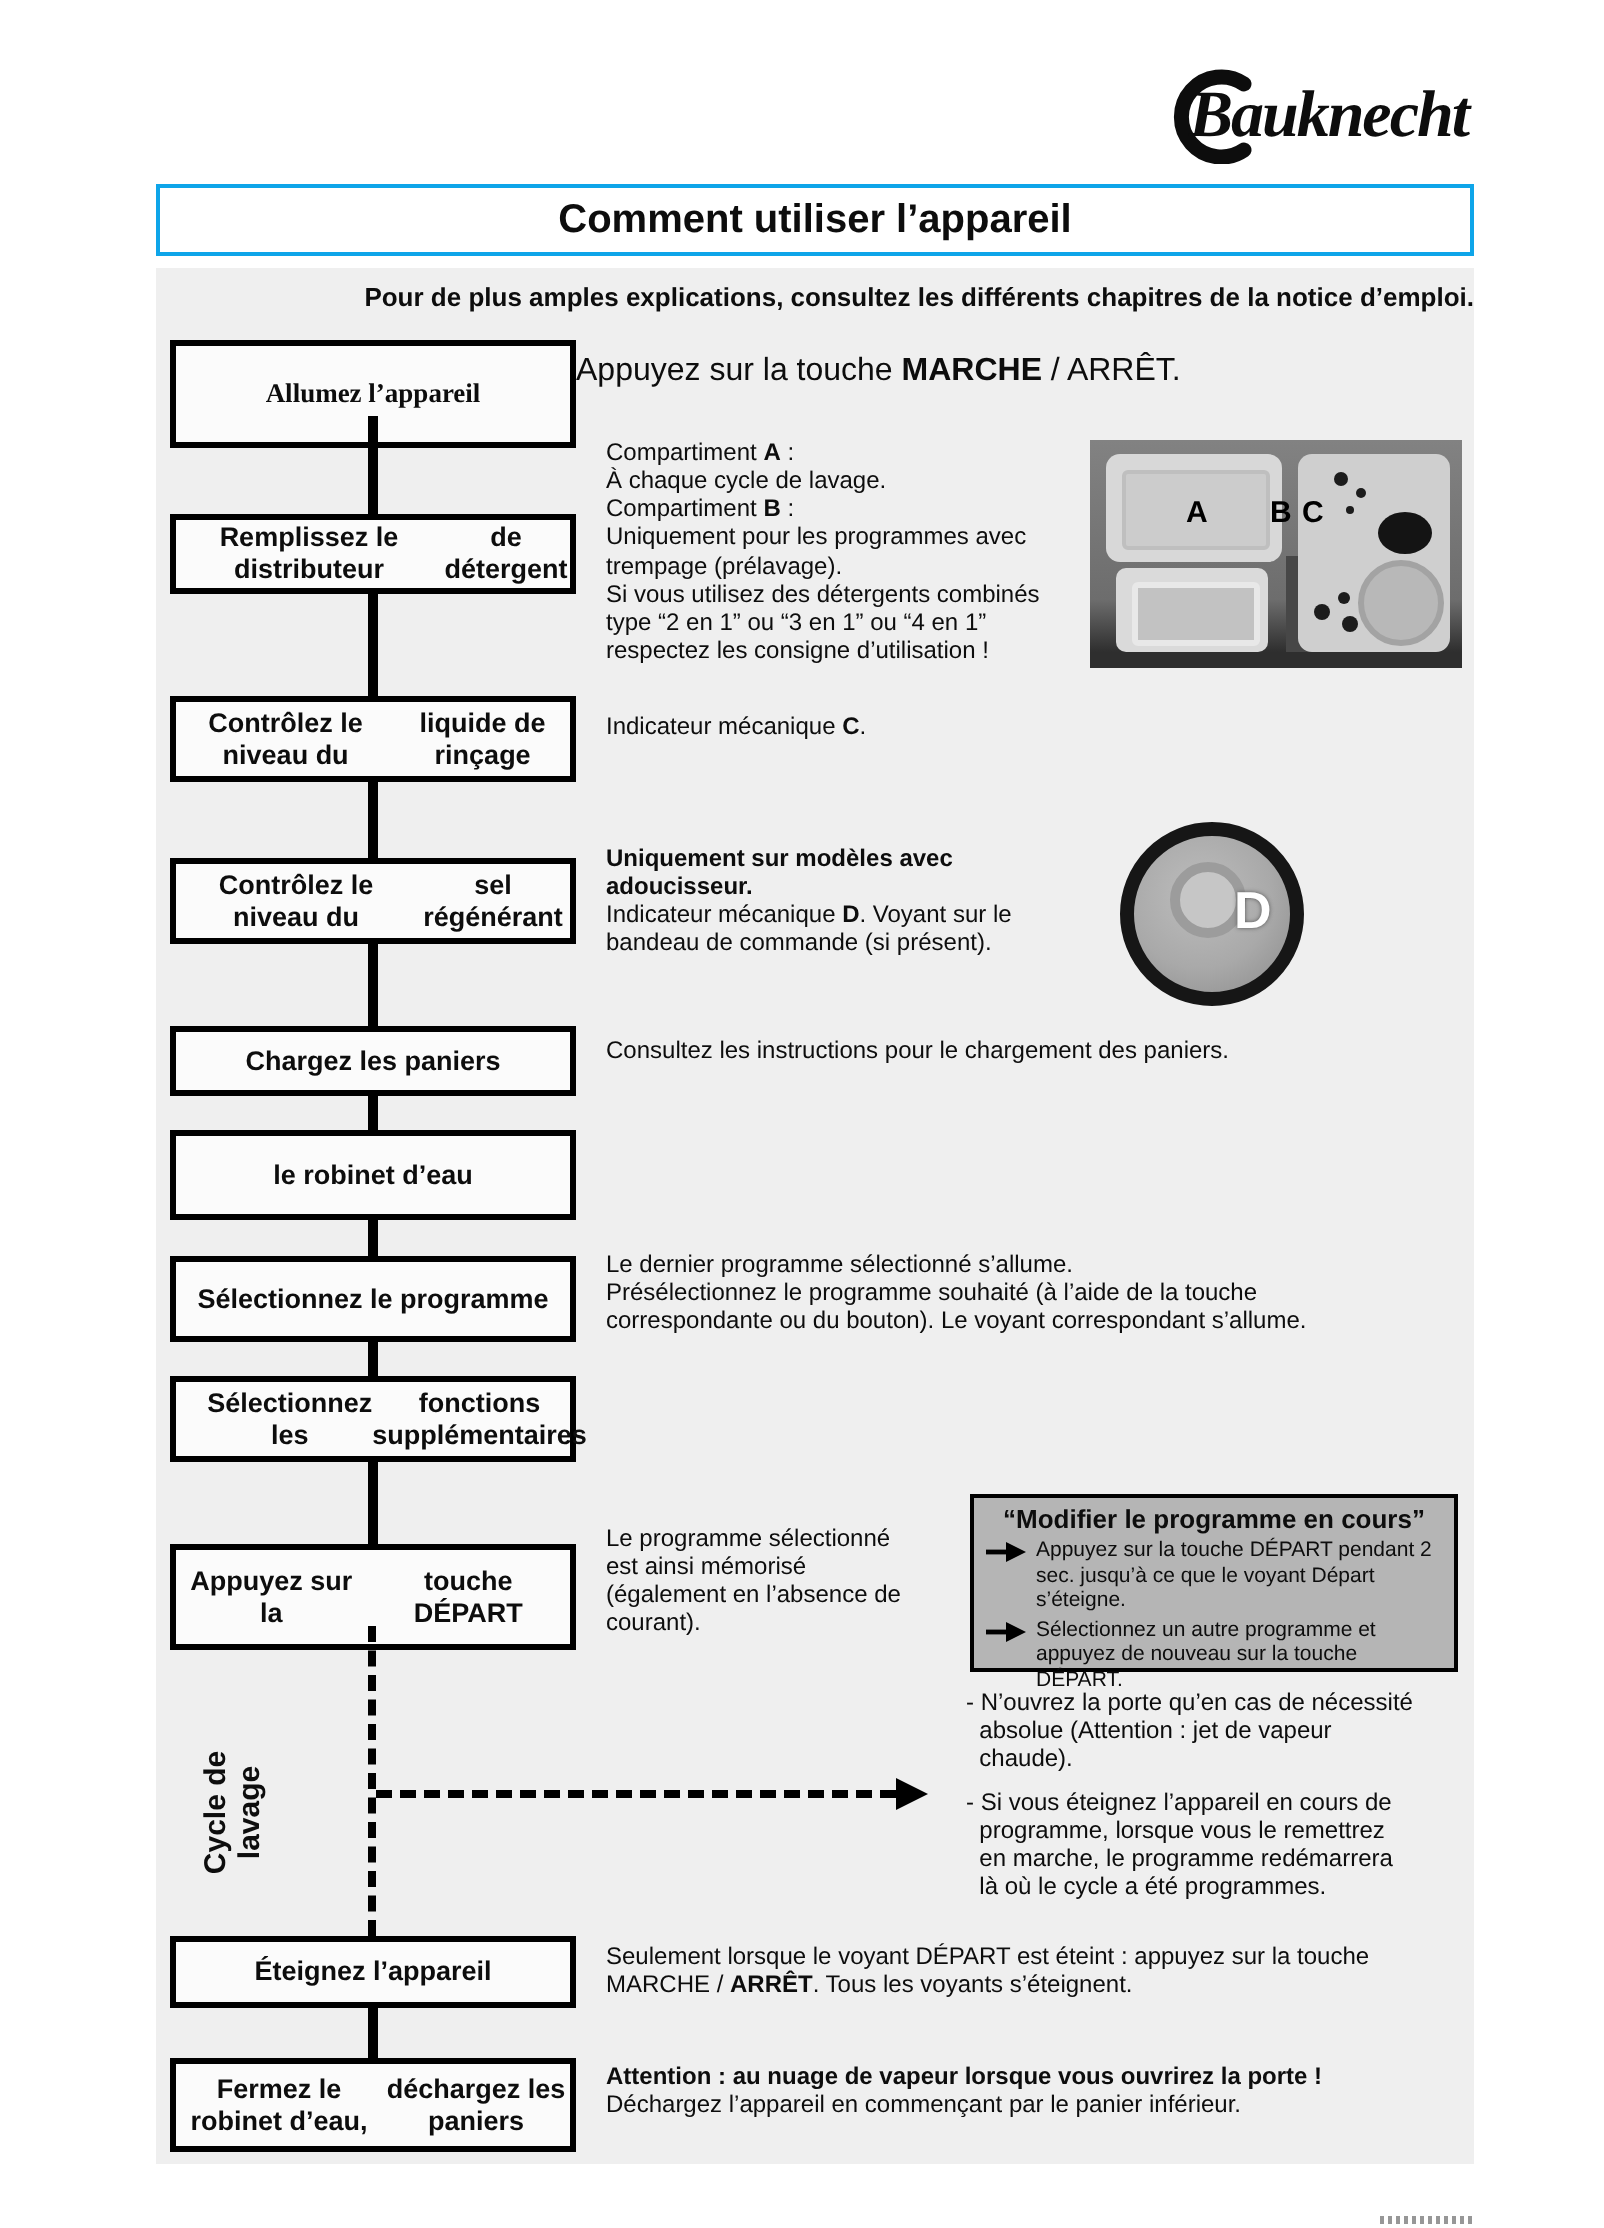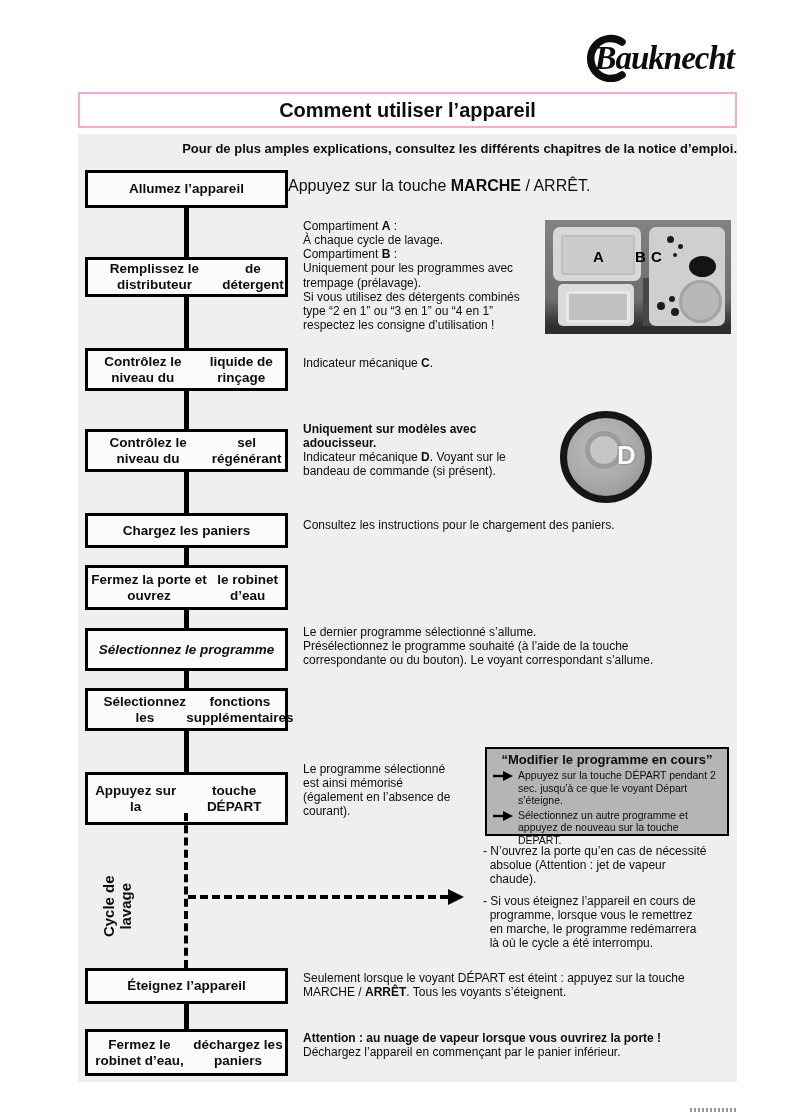"Comment utiliser l’appareil" .title-box { border: 2px solid #f9a8d4 -> 2px solid #0ea5e9 }
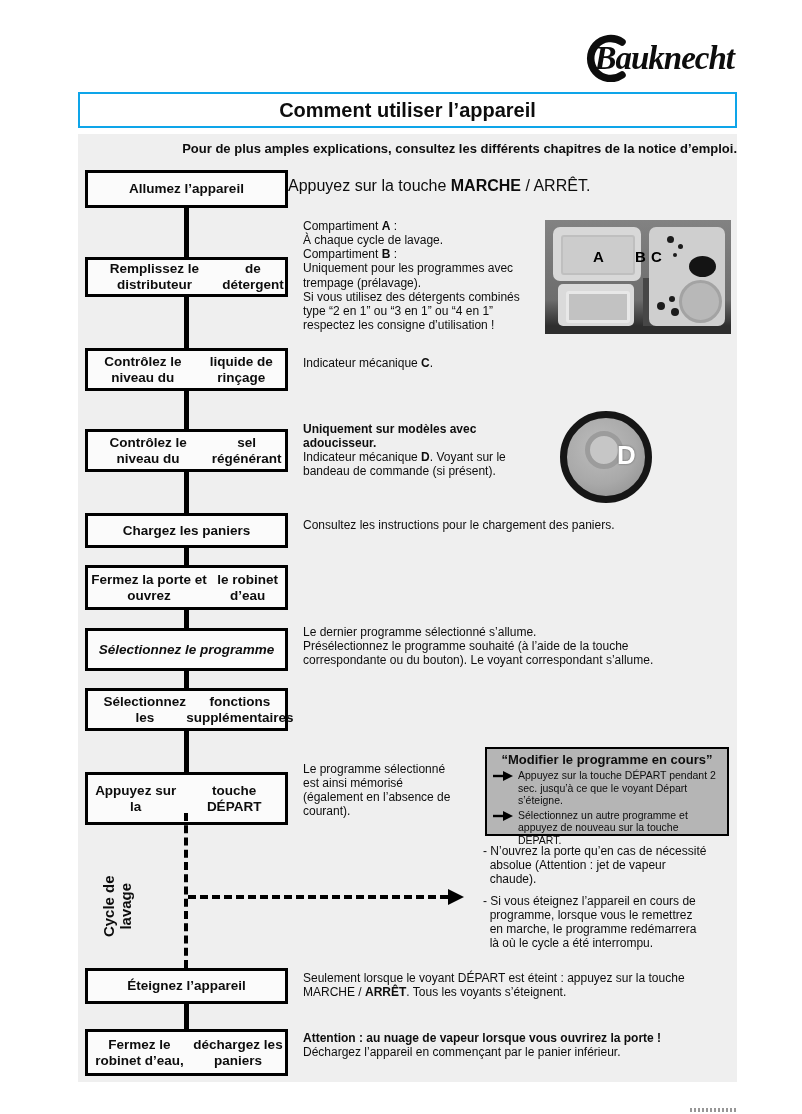"Allumez l’appareil" div.flowbox { font-family: none -> Liberation Serif, serif; height: 38px -> 54px }
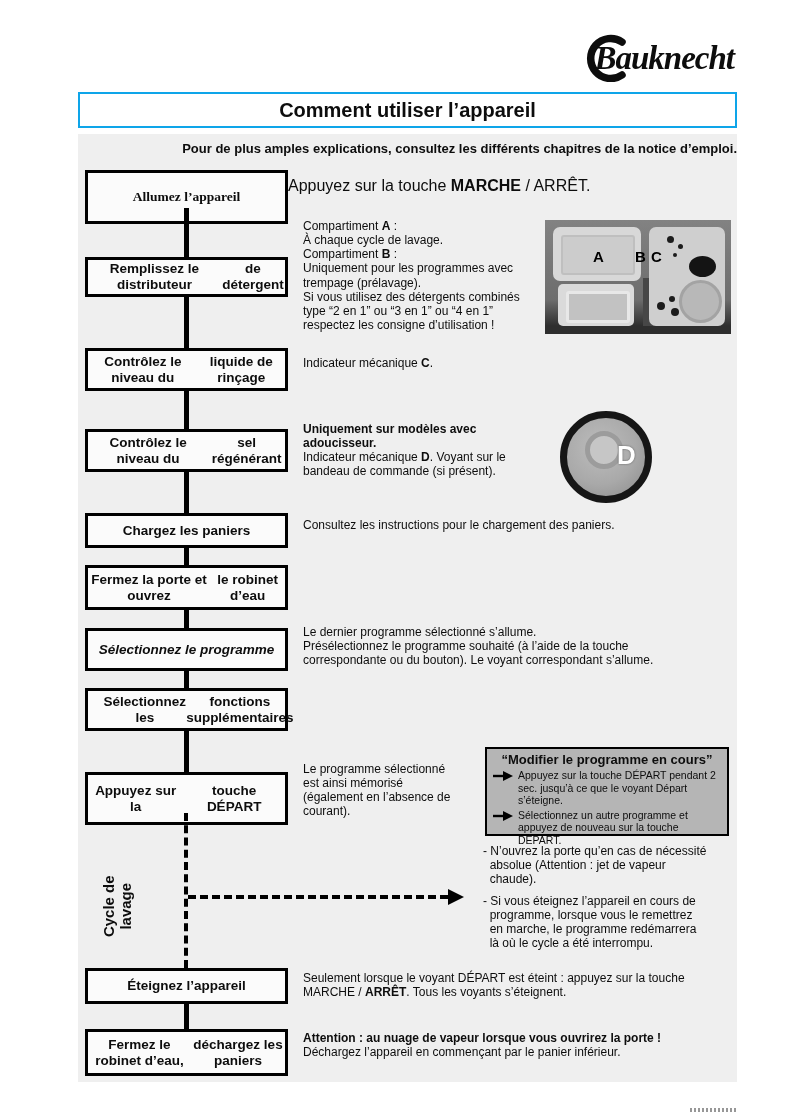"Fermez la porte et ouvrez" span { html: <span>Fermez la porte et ouvrez</span> -> none }
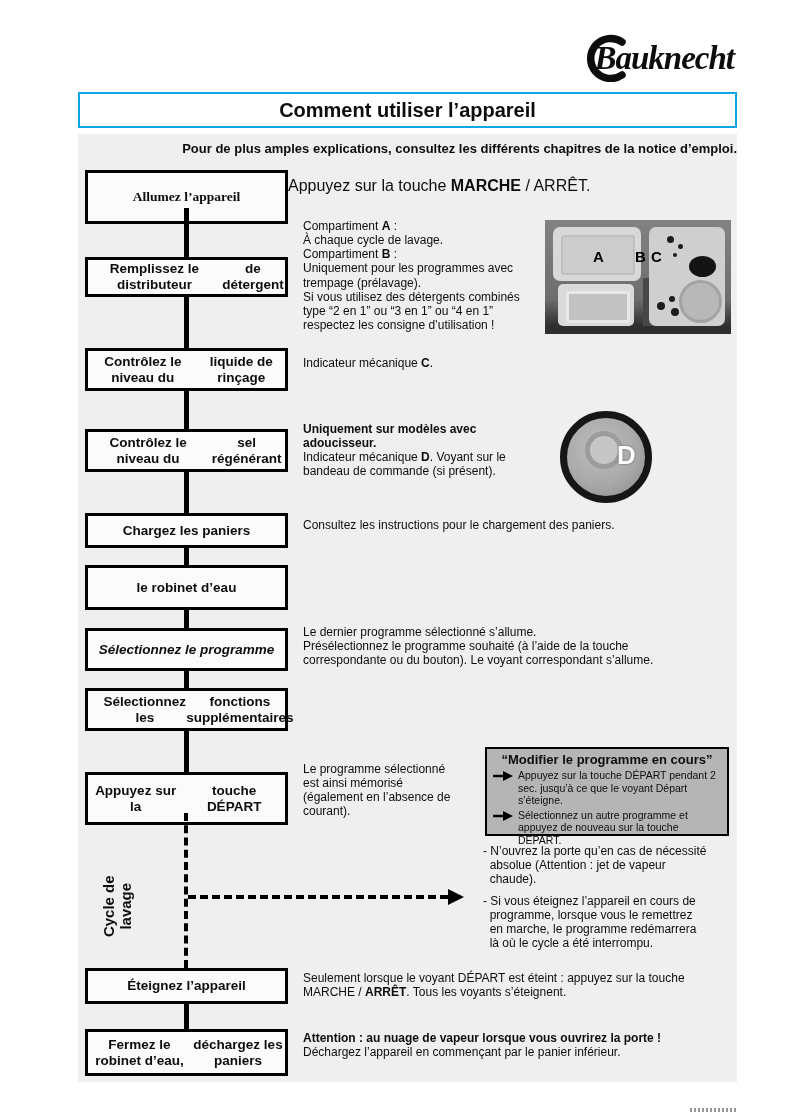"Sélectionnez le programme" div.flowbox { font-style: italic -> none }
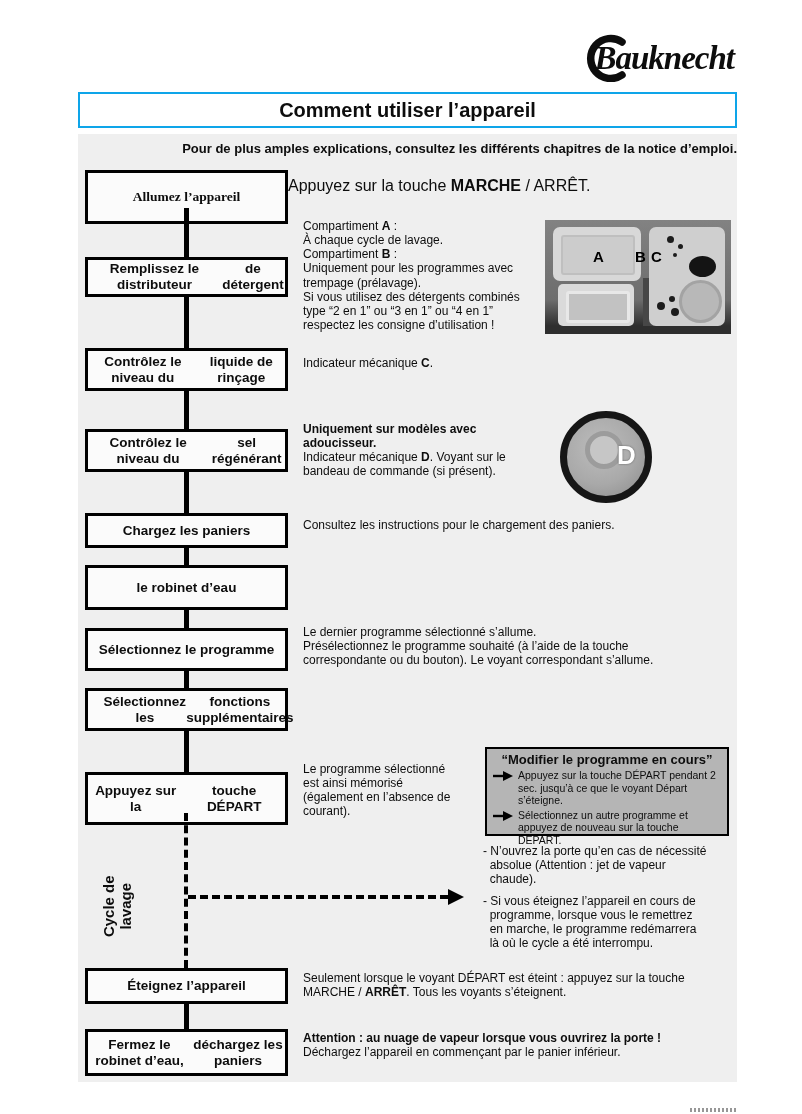"là où le cycle a" span { text: interrompu -> programmes }
